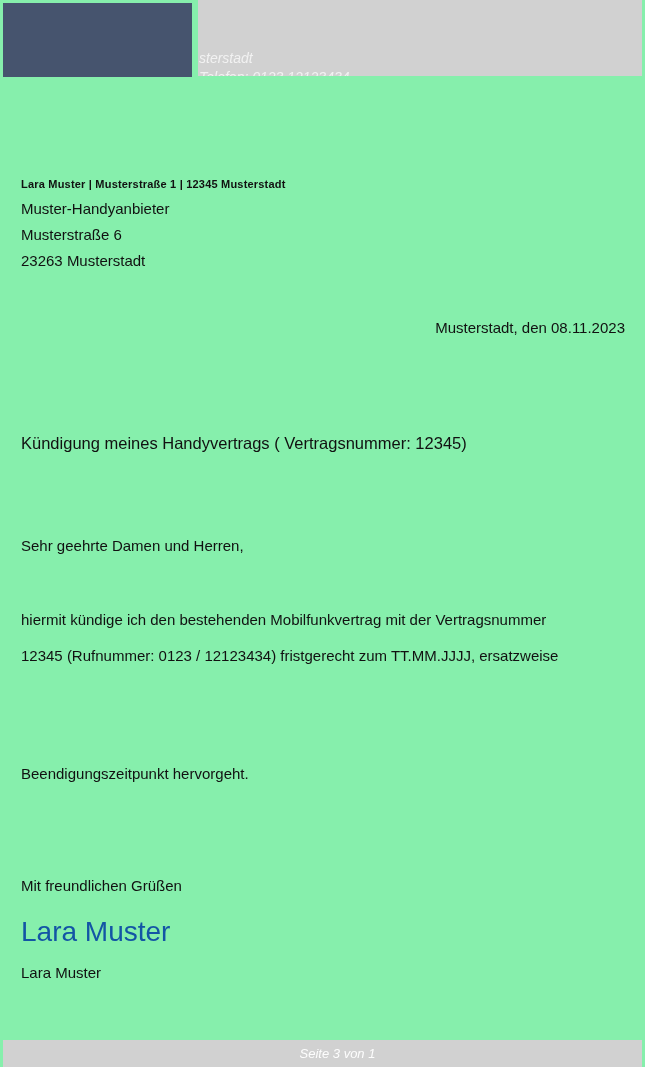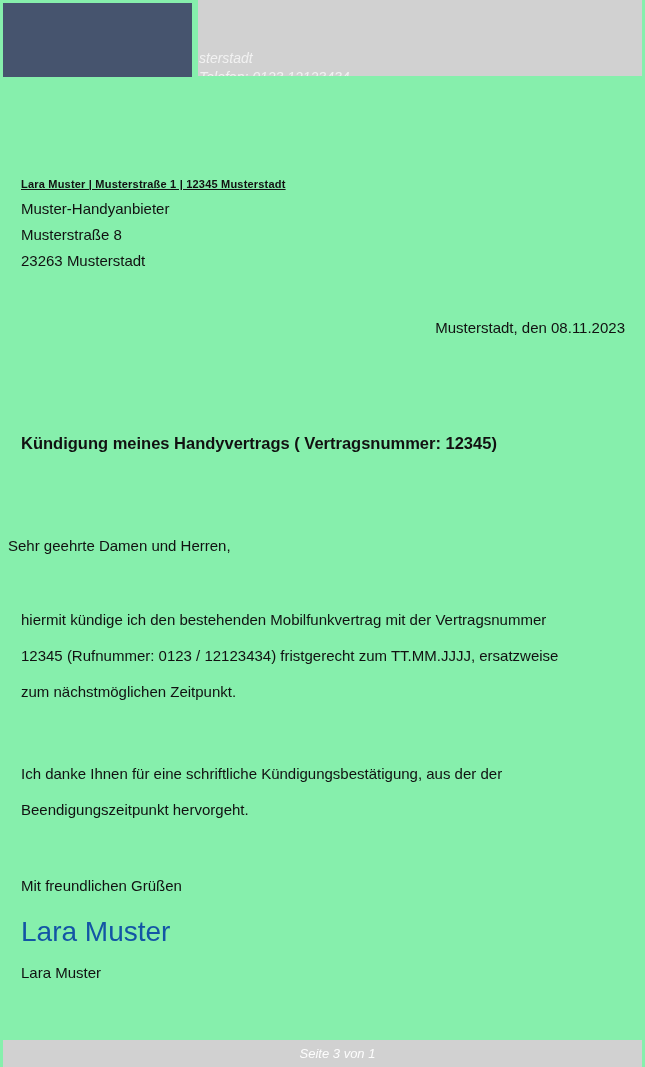"Lara Muster | Musterstraße 1" .sender-line { text-decoration: underline -> none }
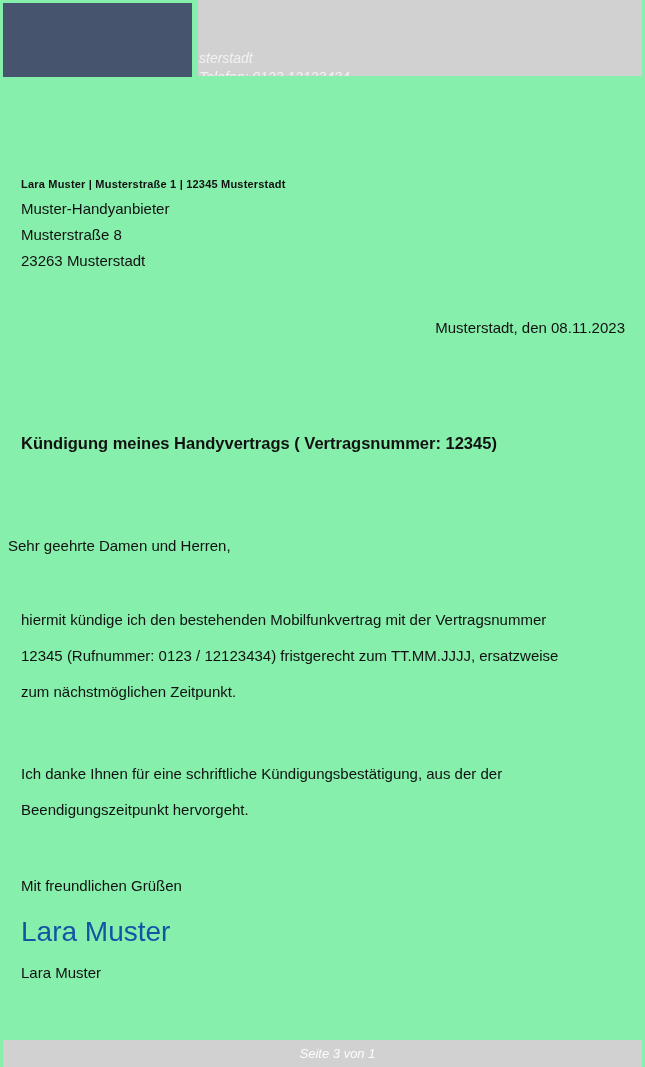"Musterstraße 8" div { text: 8 -> 6 }
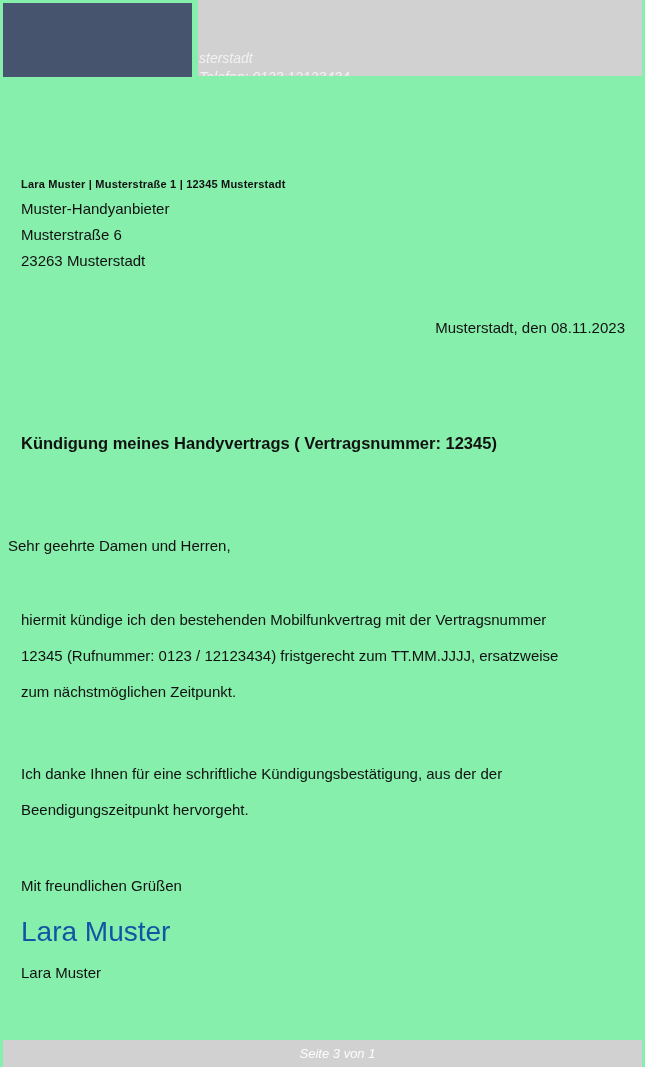"Kündigung meines Handyvertrags (" .subject { font-weight: bold -> normal }
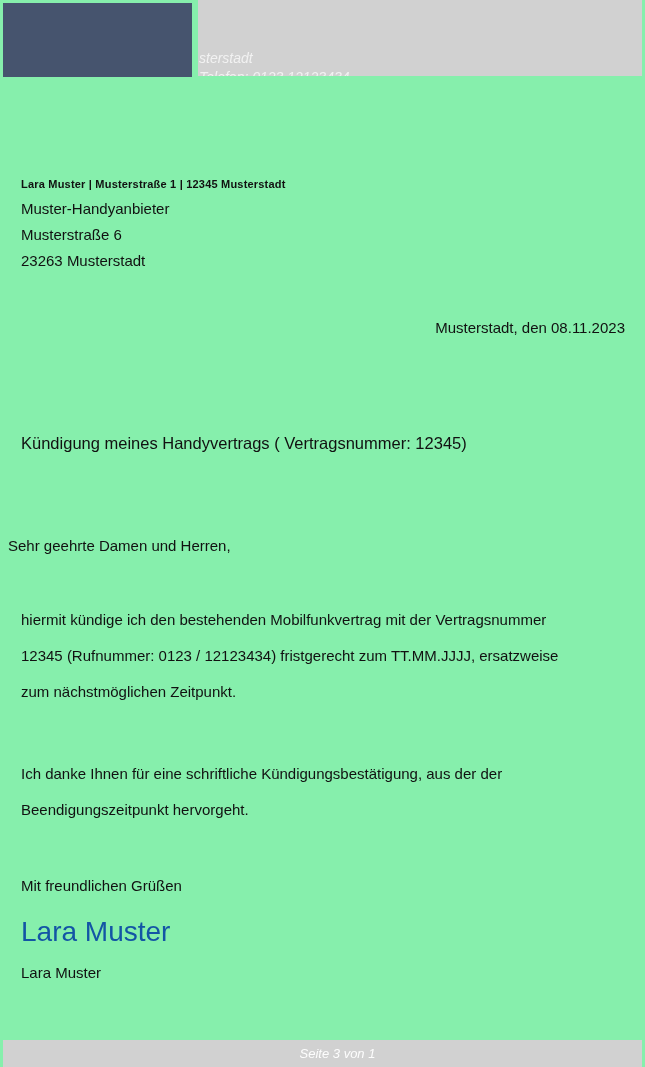"Sehr geehrte Damen und Herren," .salutation { left: 8px -> 21px }
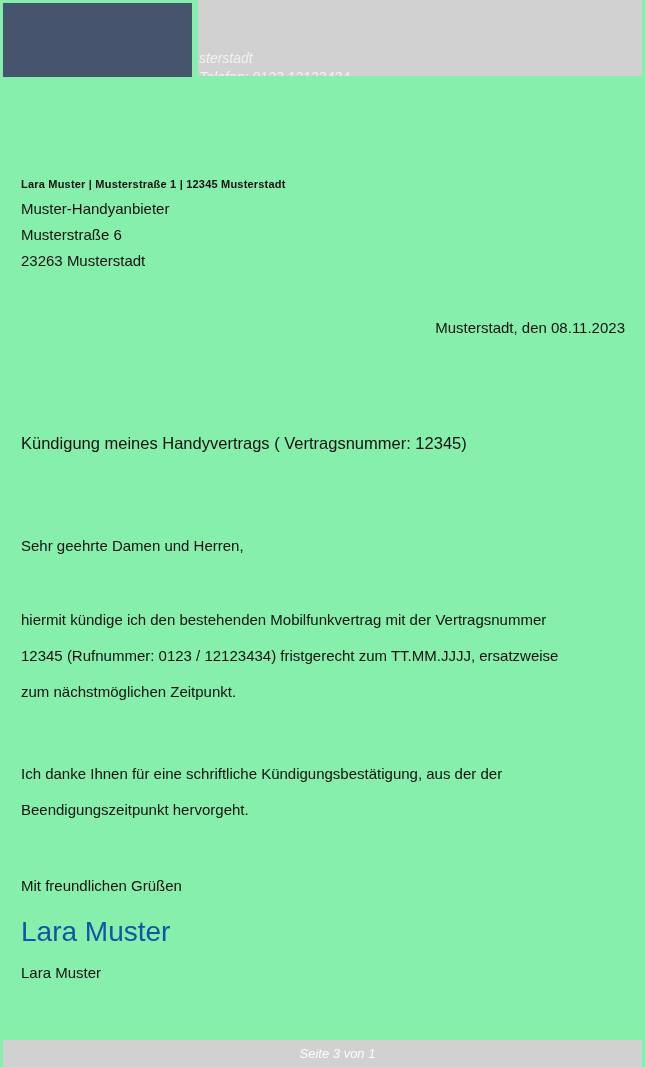"zum nächstmöglichen Zeitpunkt." div { html: <div>zum nächstmöglichen Zeitpunkt.</div> -> none }
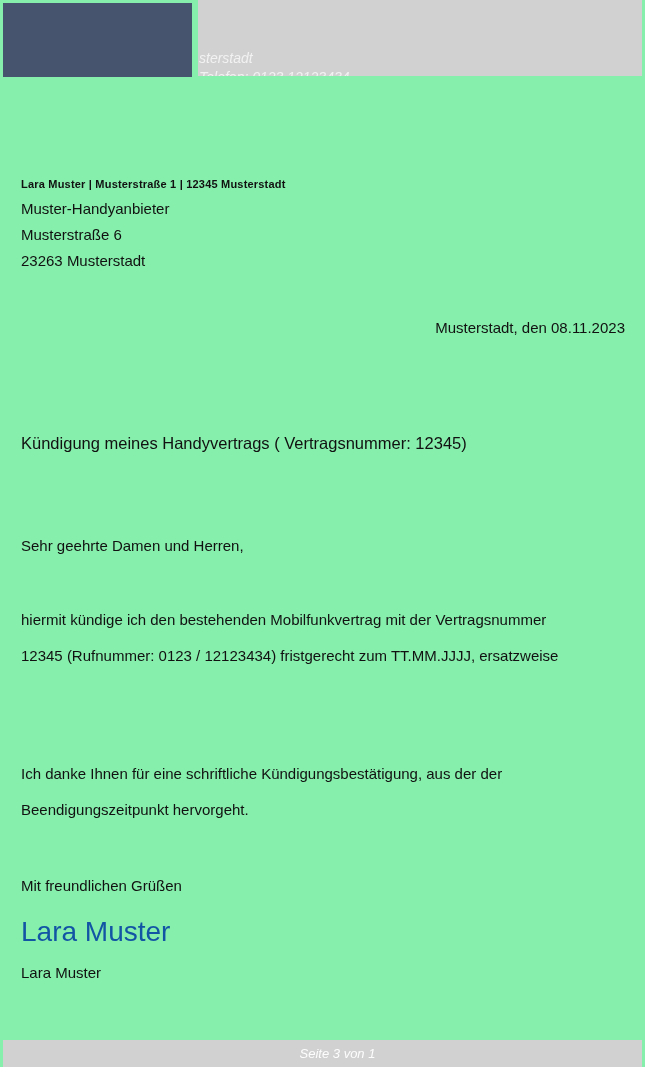"Ich danke Ihnen für eine" div { html: <div>Ich danke Ihnen für eine schriftliche Kündigungsbestätigung, aus der der</div> -> none }
